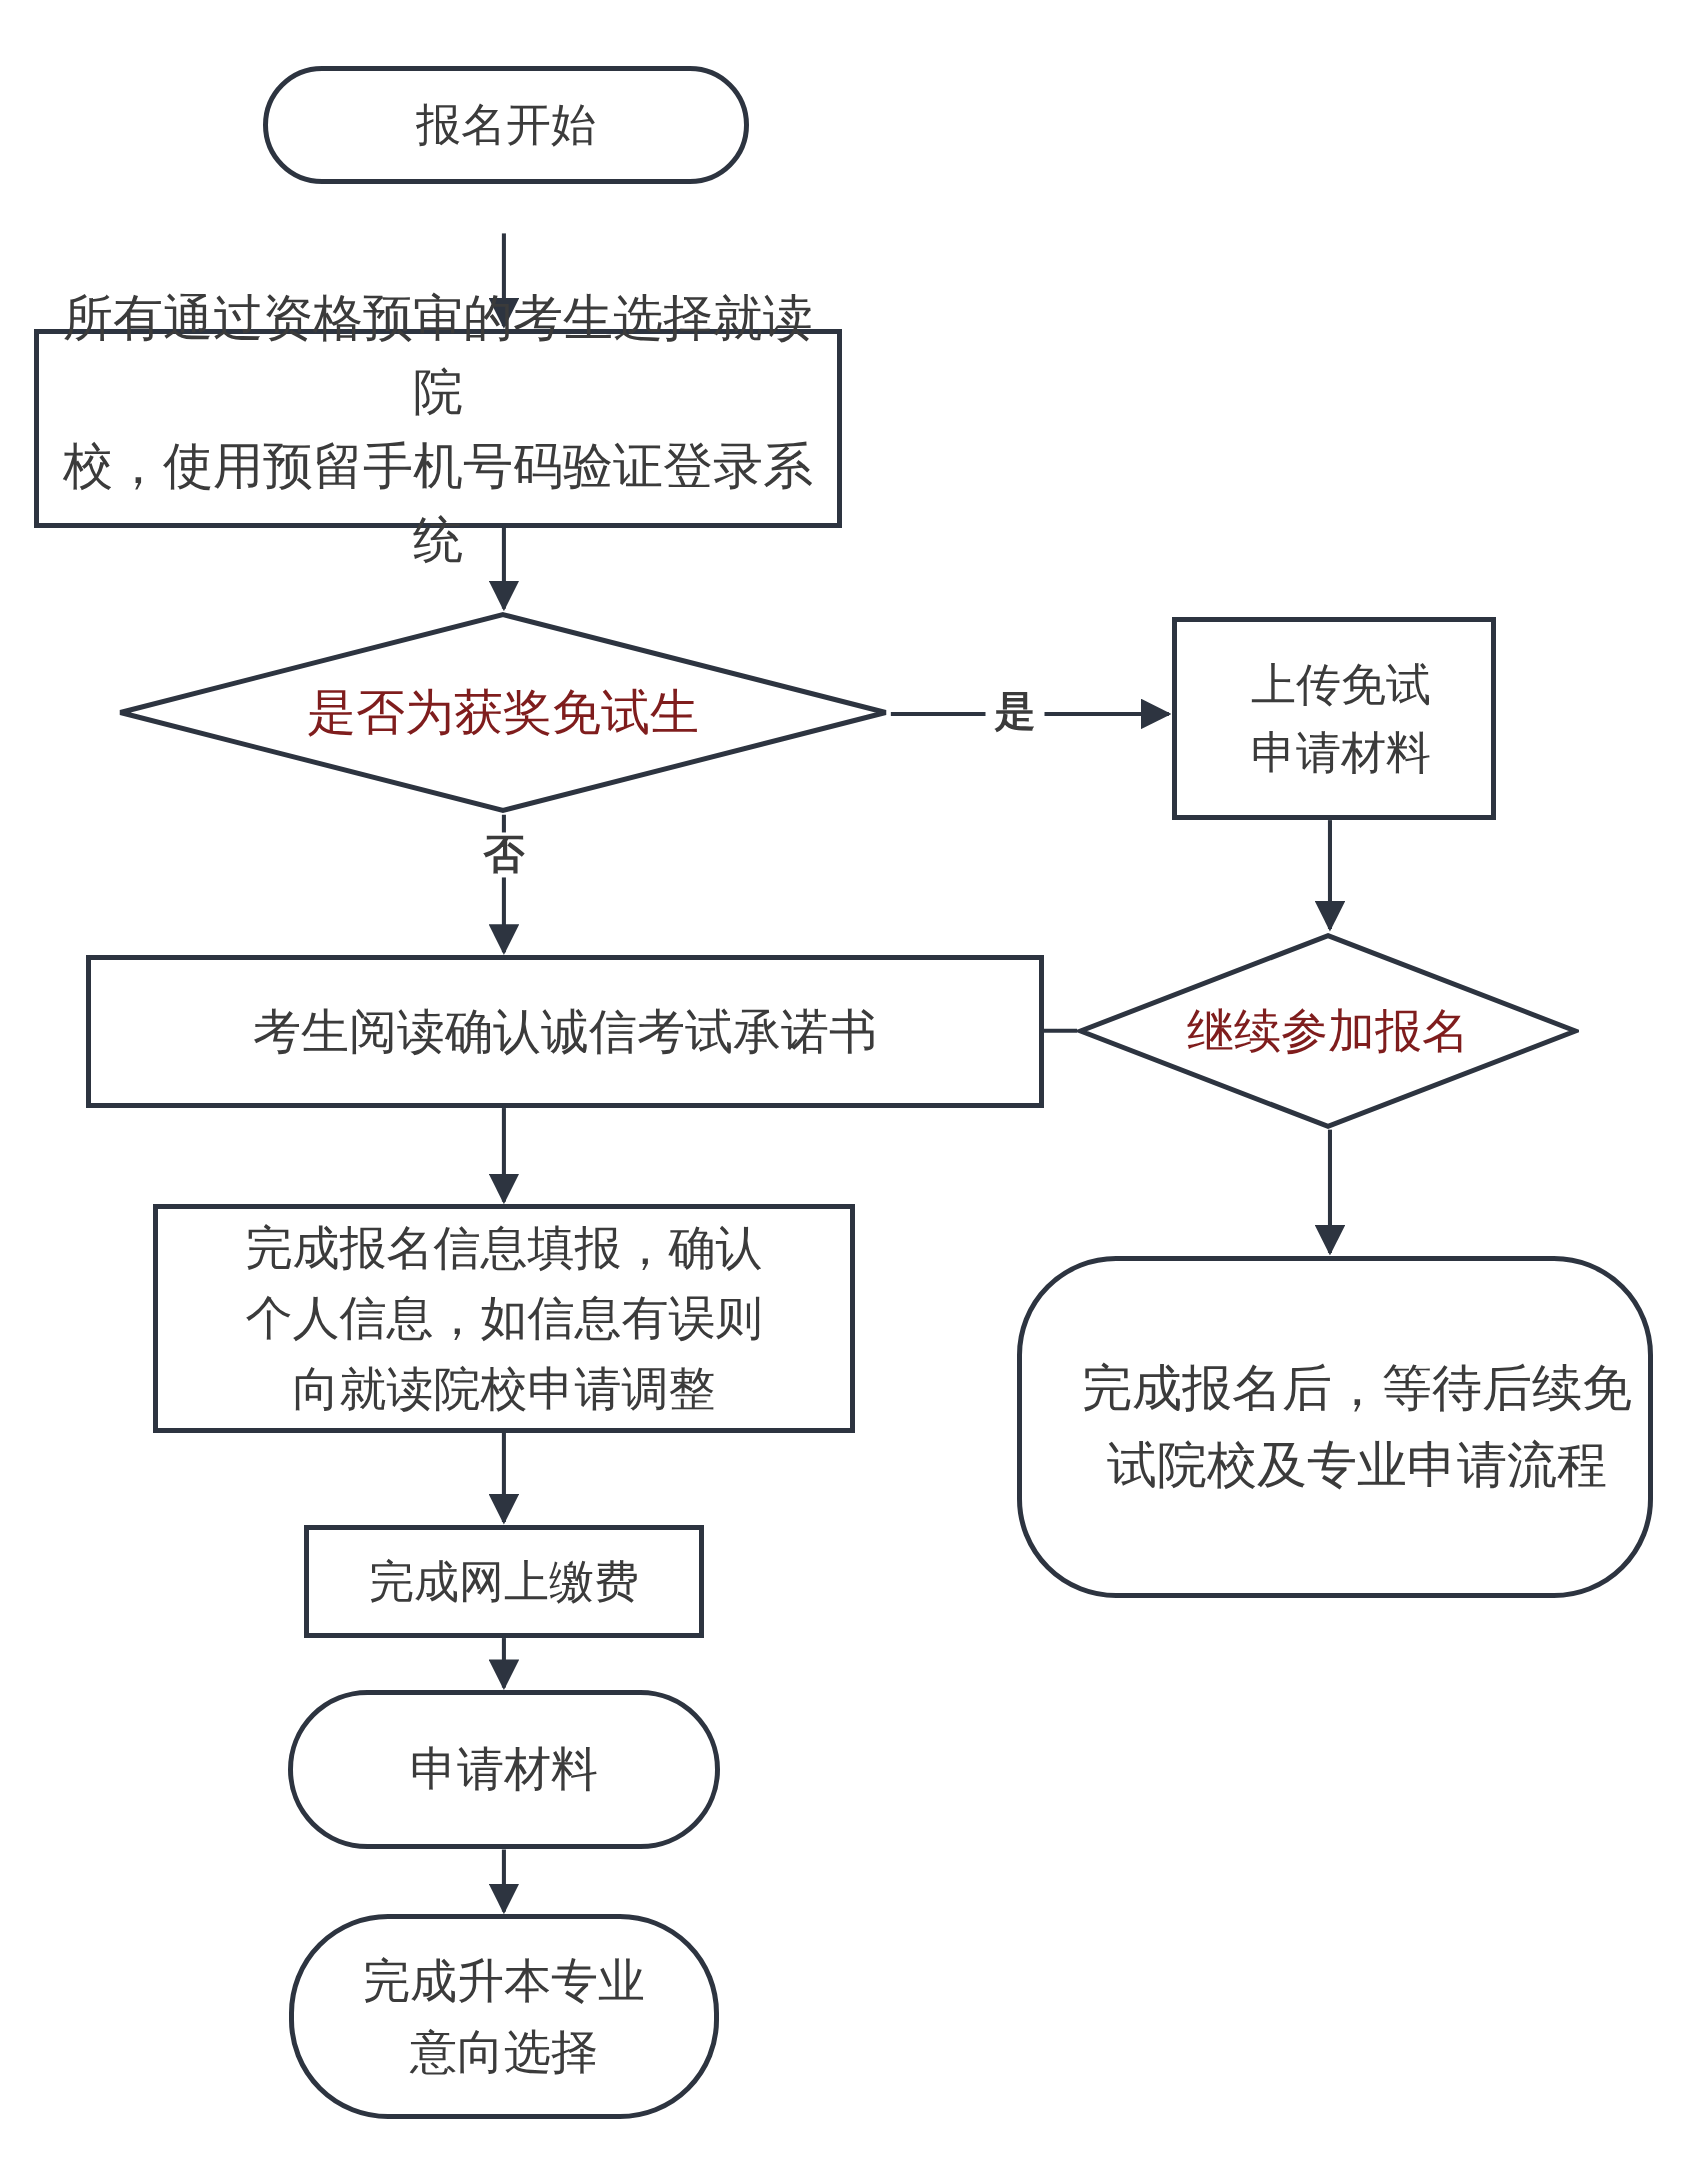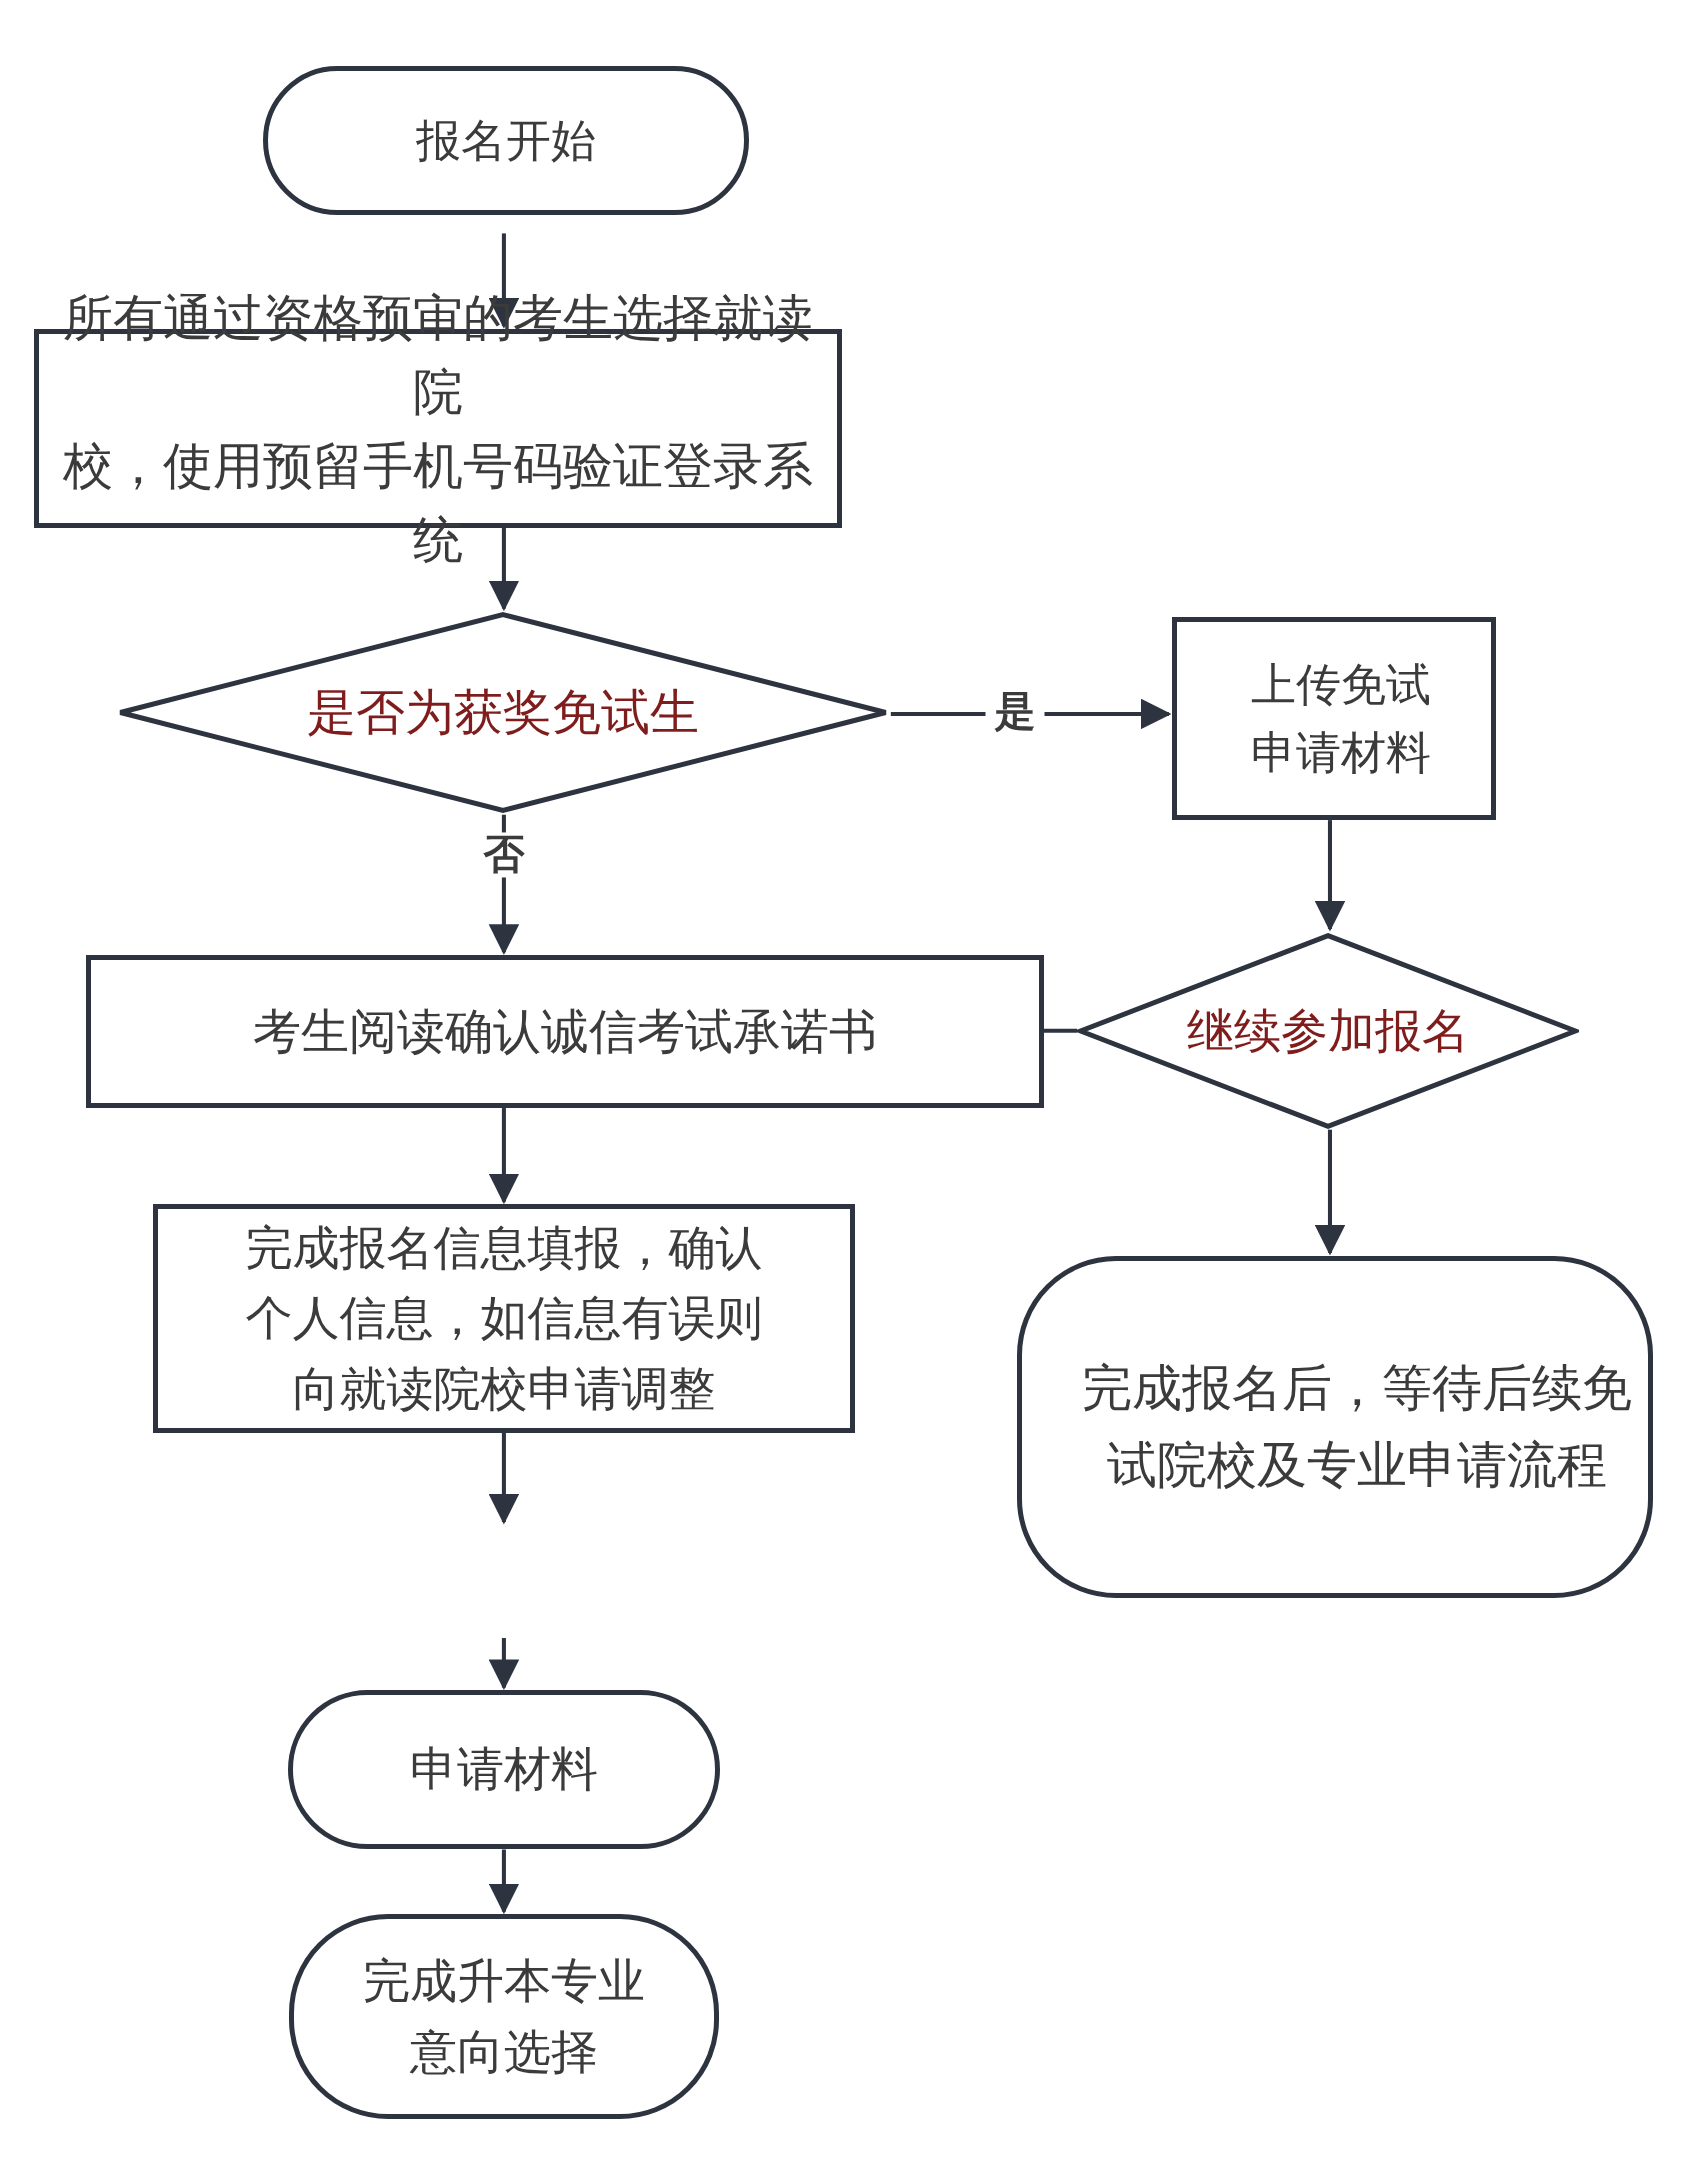"报名开始" #n-start { height: 149px -> 118px }
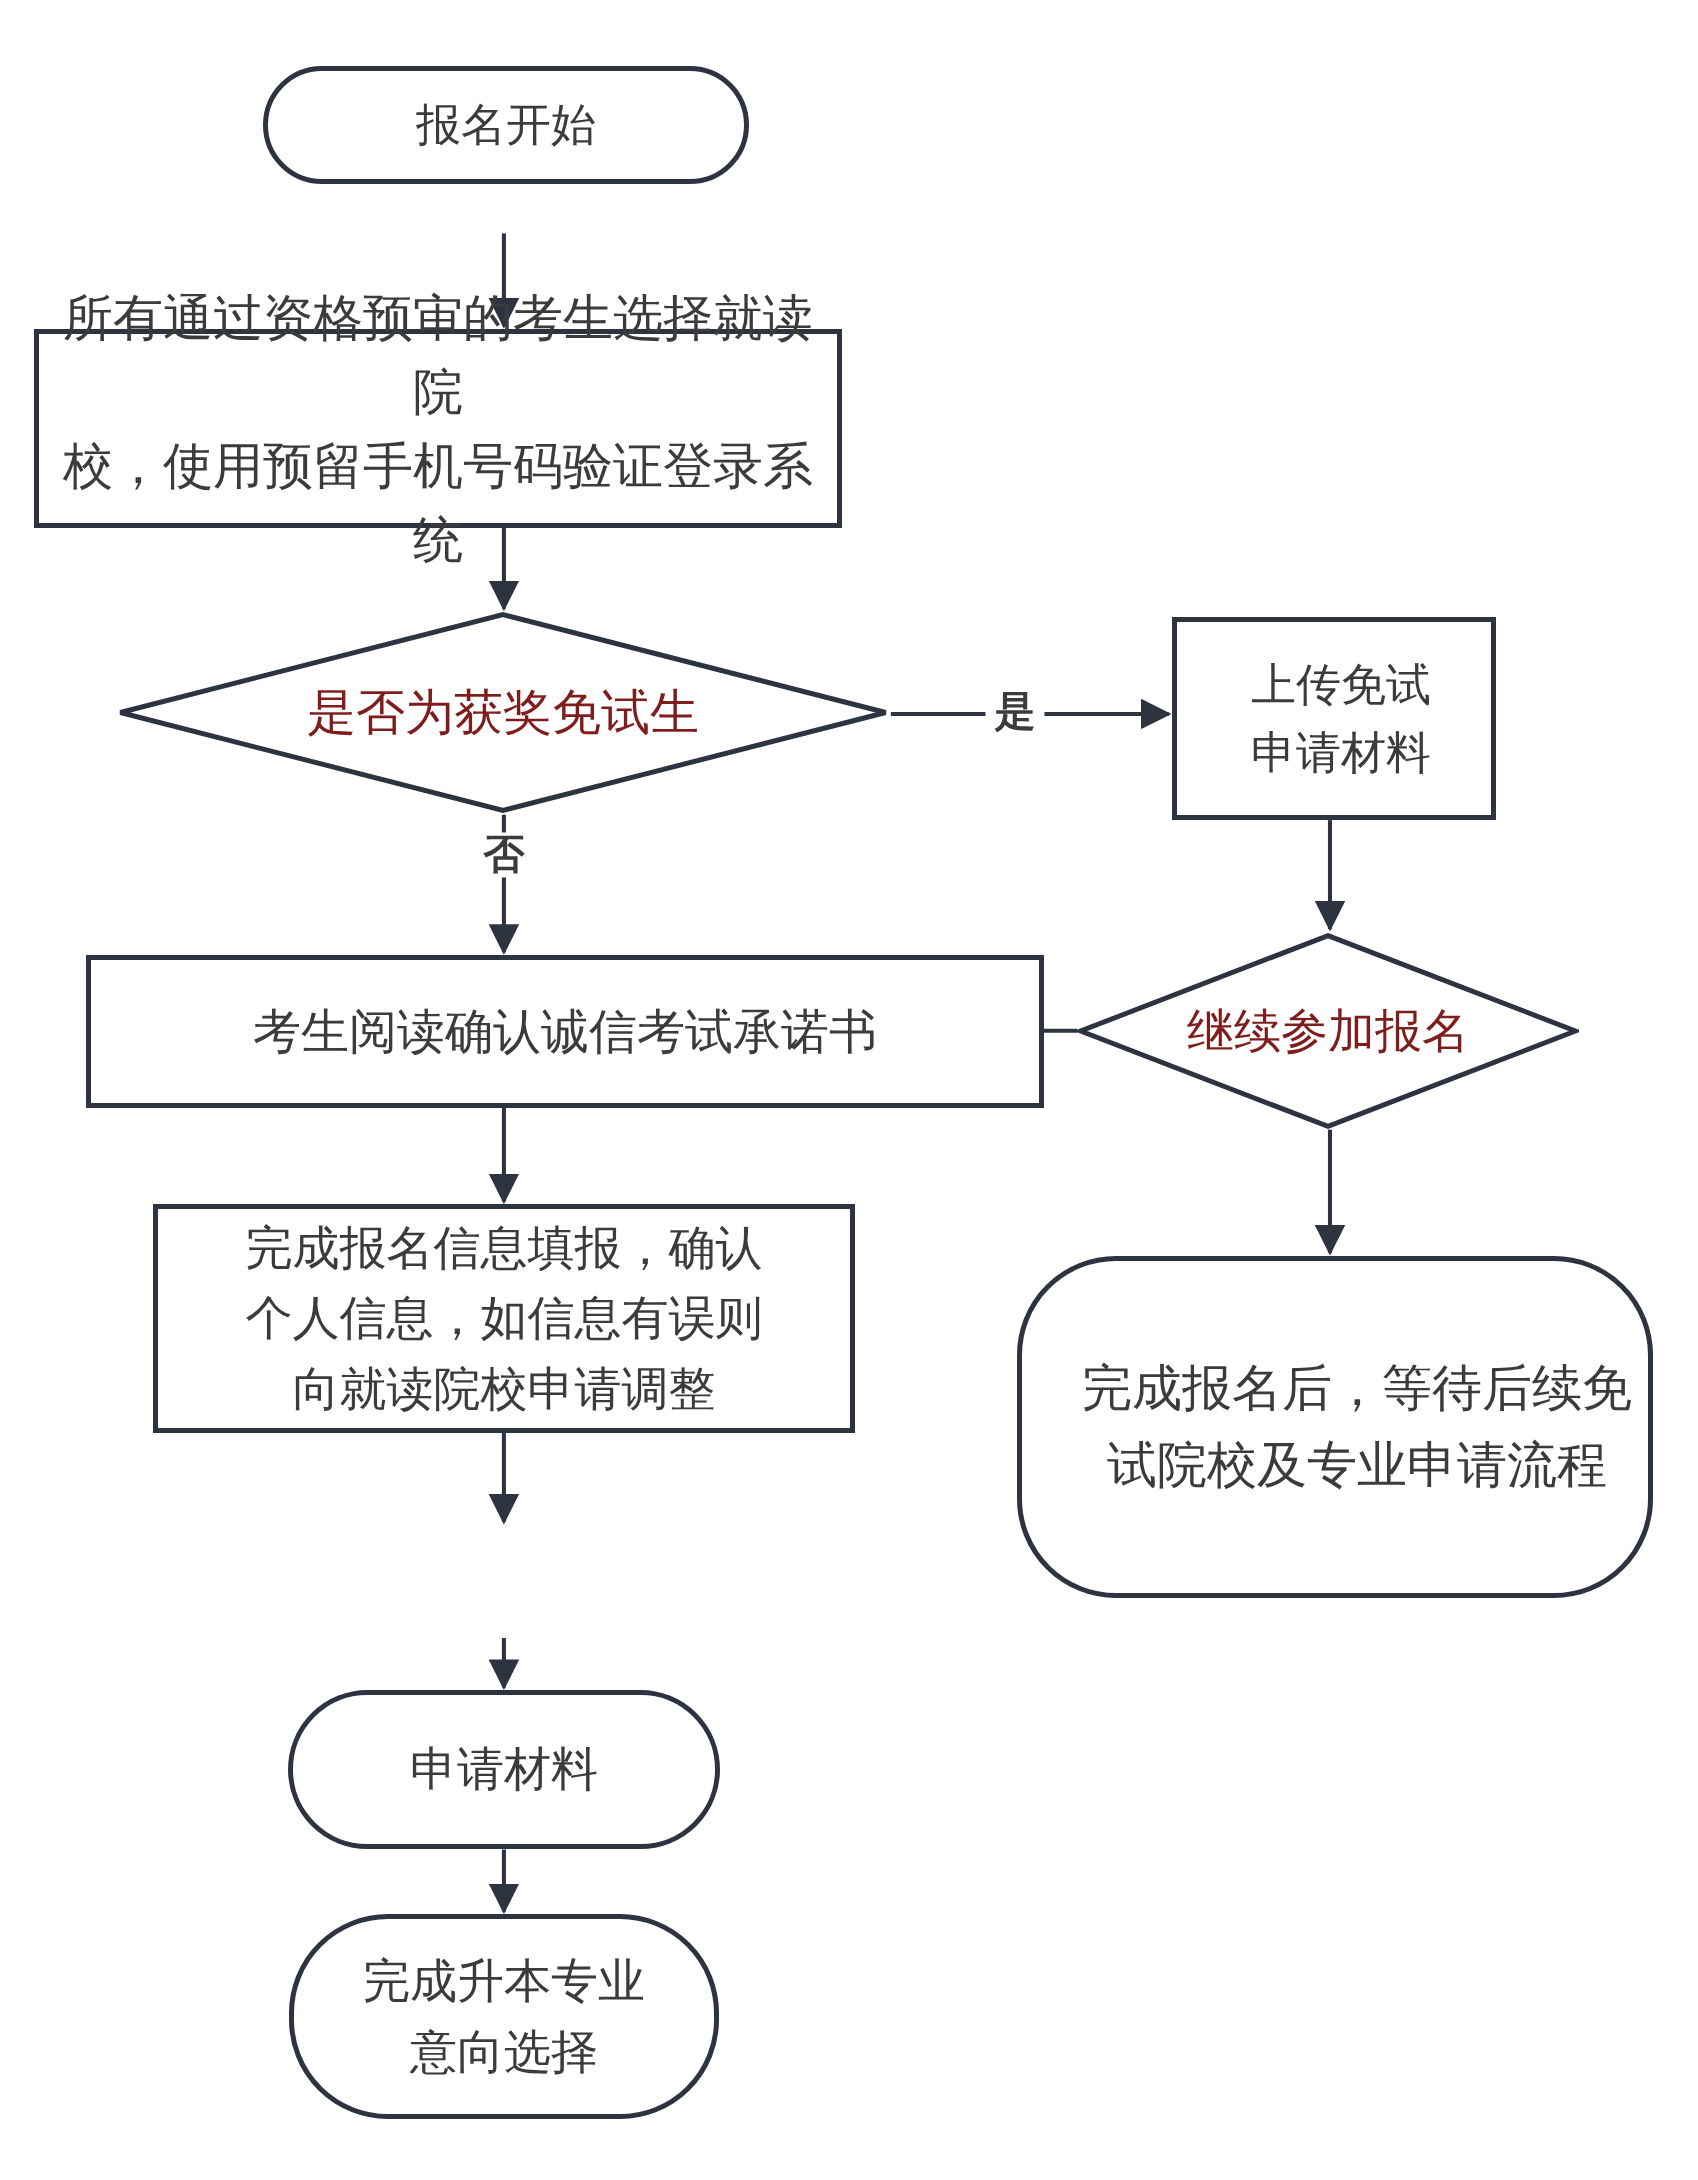"完成网上缴费" div.node { html: none -> <div>完成网上缴费</div> }
